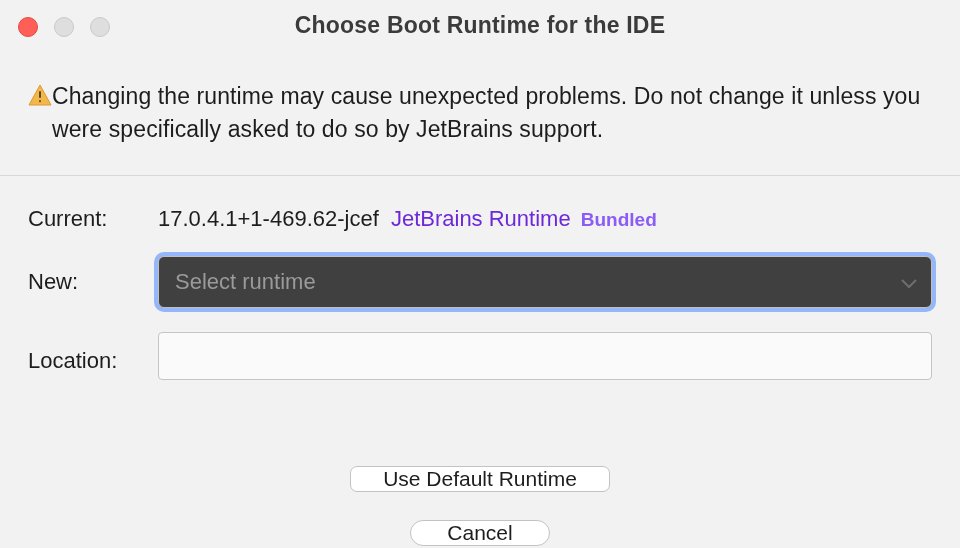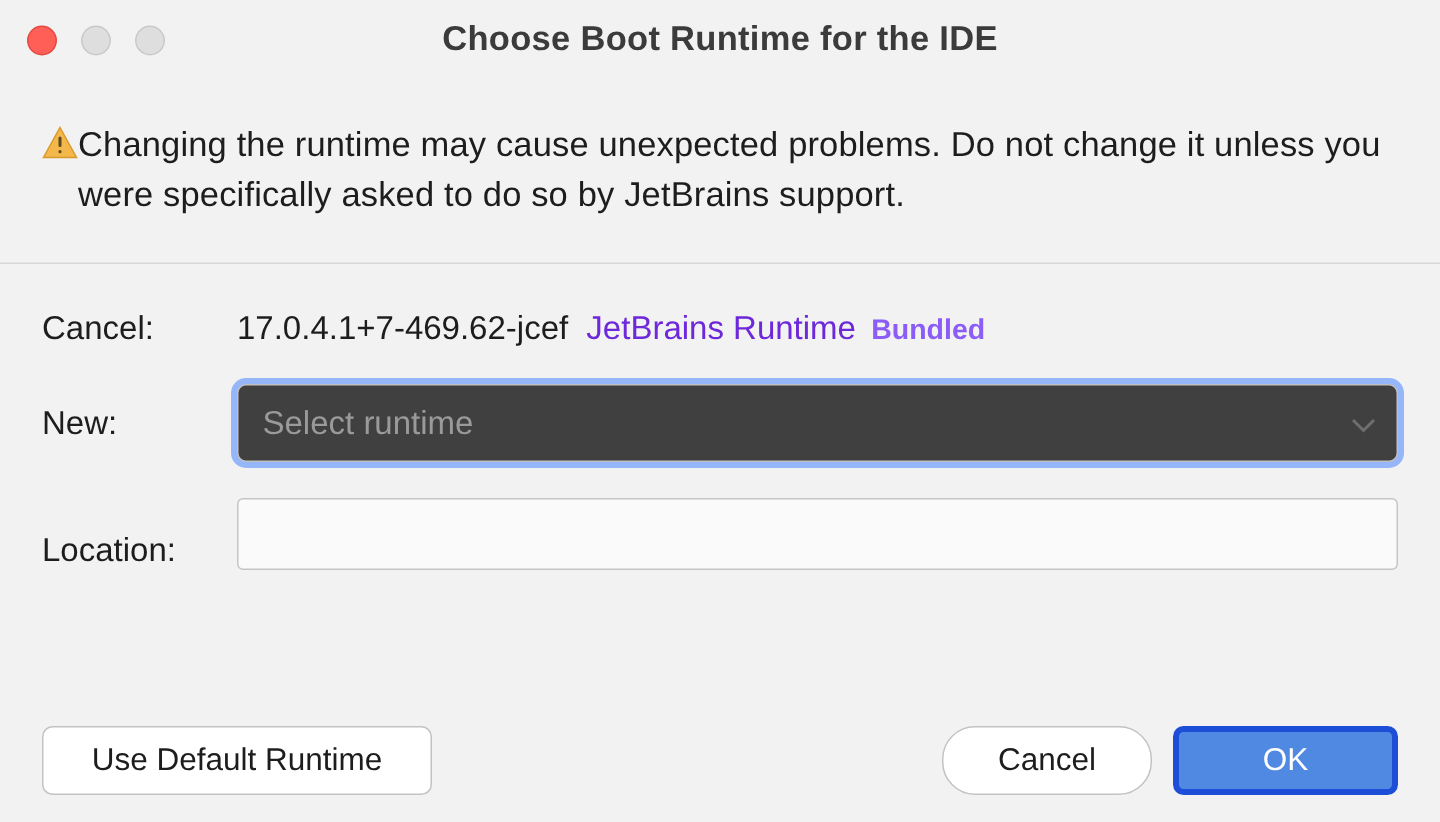"Cancel:" div.label { text: Cancel -> Current }
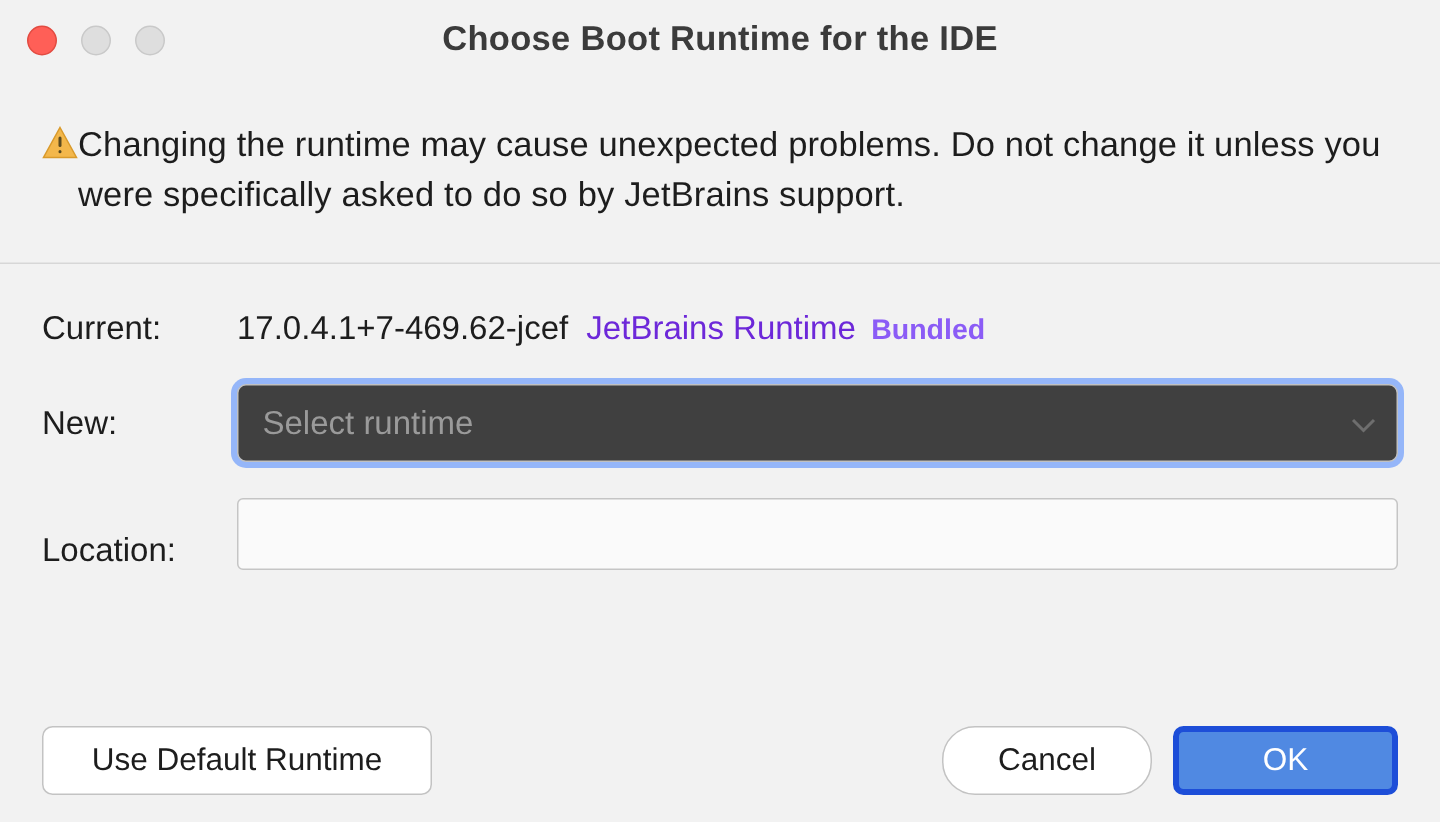"17.0.4.1+7-469.62-jcef" span.current-version { text: 17.0.4.1+7-469.62-jcef -> 17.0.4.1+1-469.62-jcef }
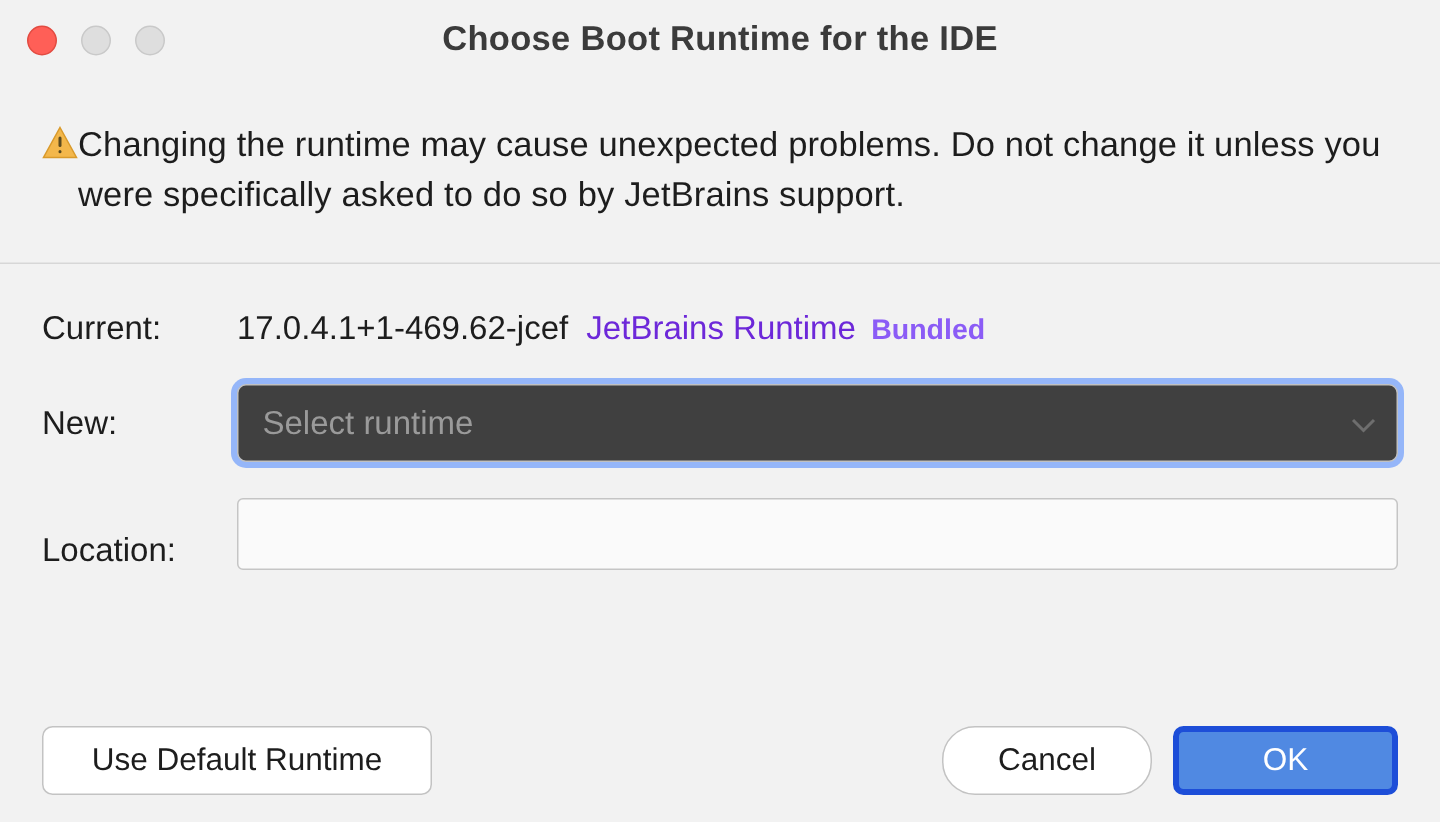"Location:" .row.top-align { align-items: flex-end -> center }
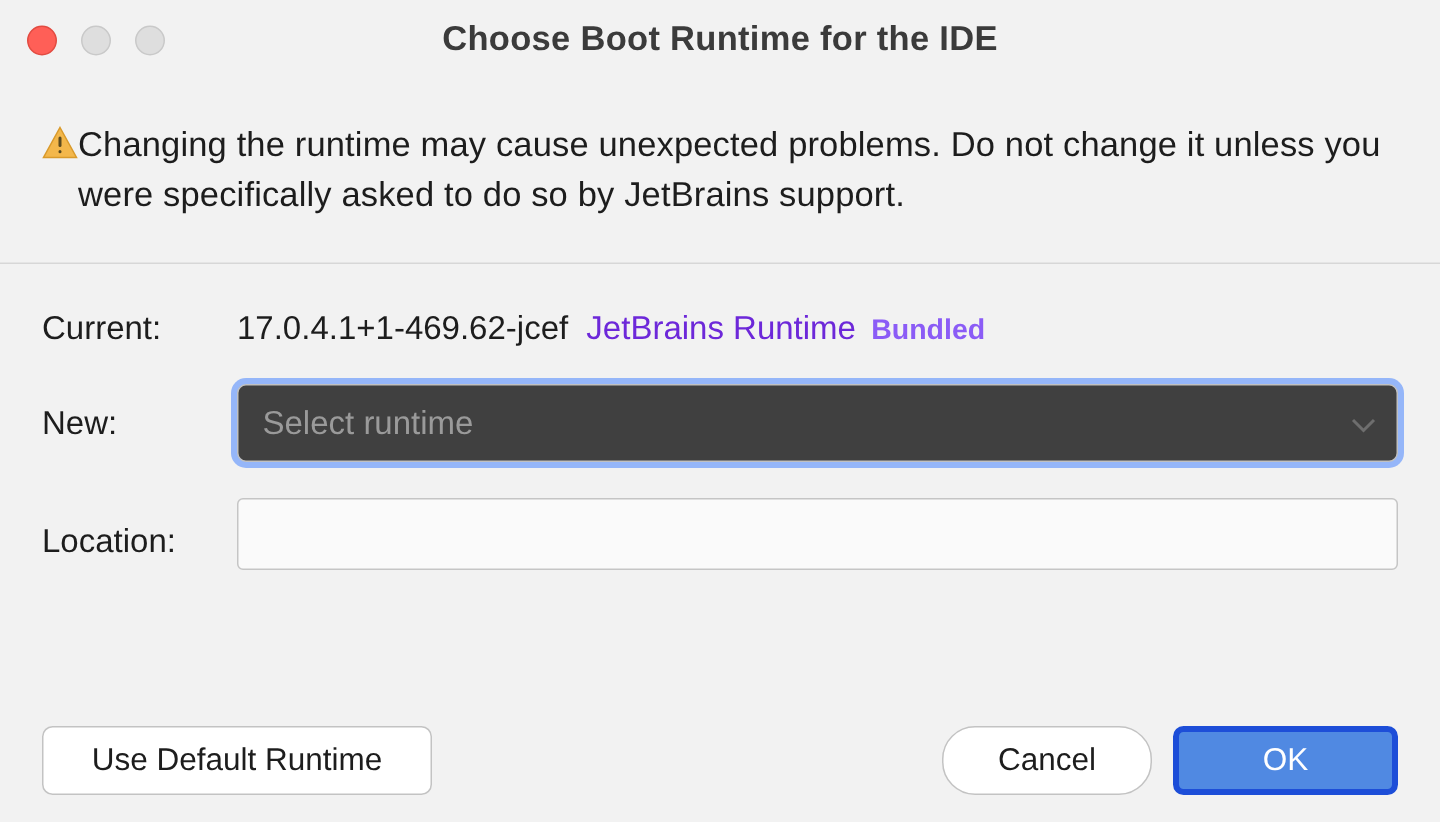"Use Default Runtime" .footer { flex-direction: none -> column }
